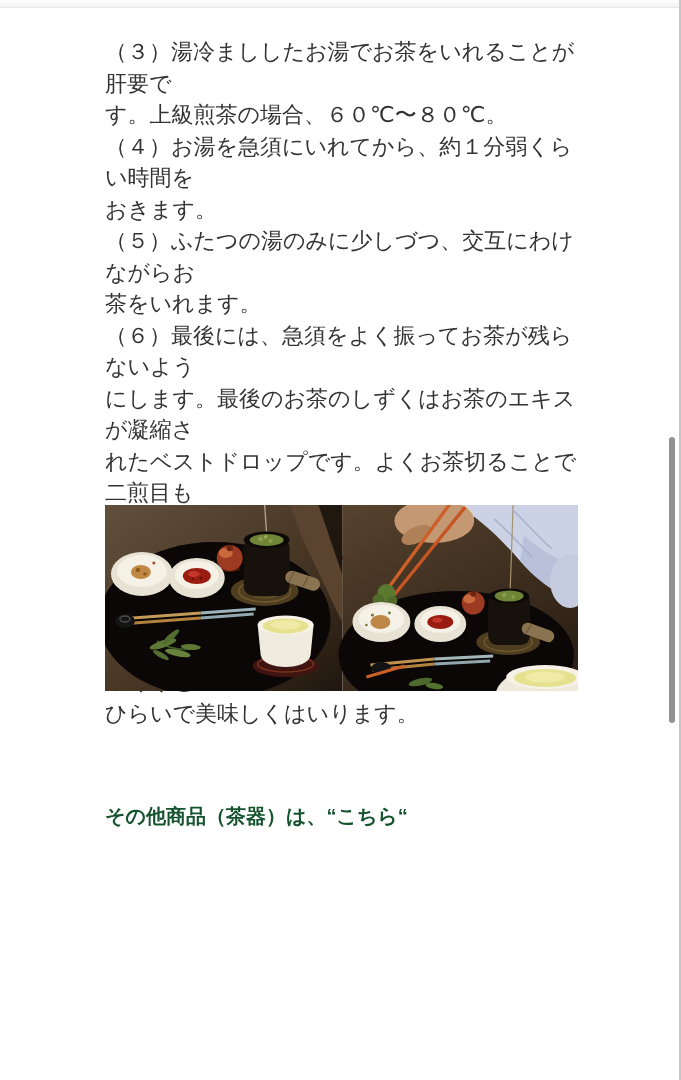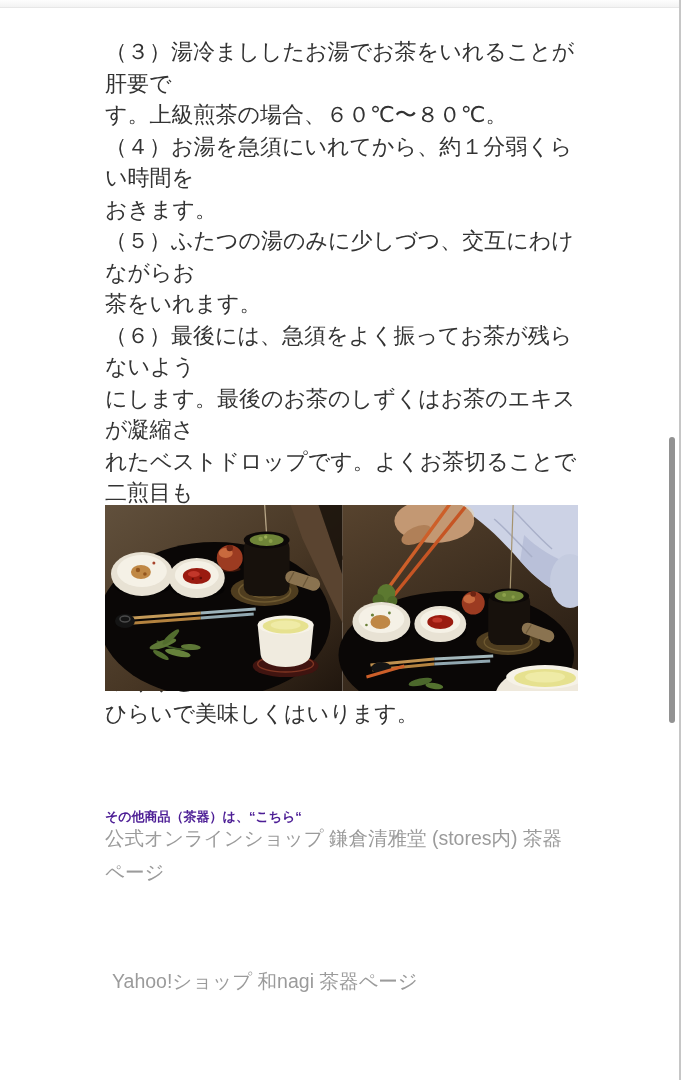"その他商品（茶器）は、“こちら“" .heading { color: #4c1d95 -> #14532d; font-size: 13px -> 20px }
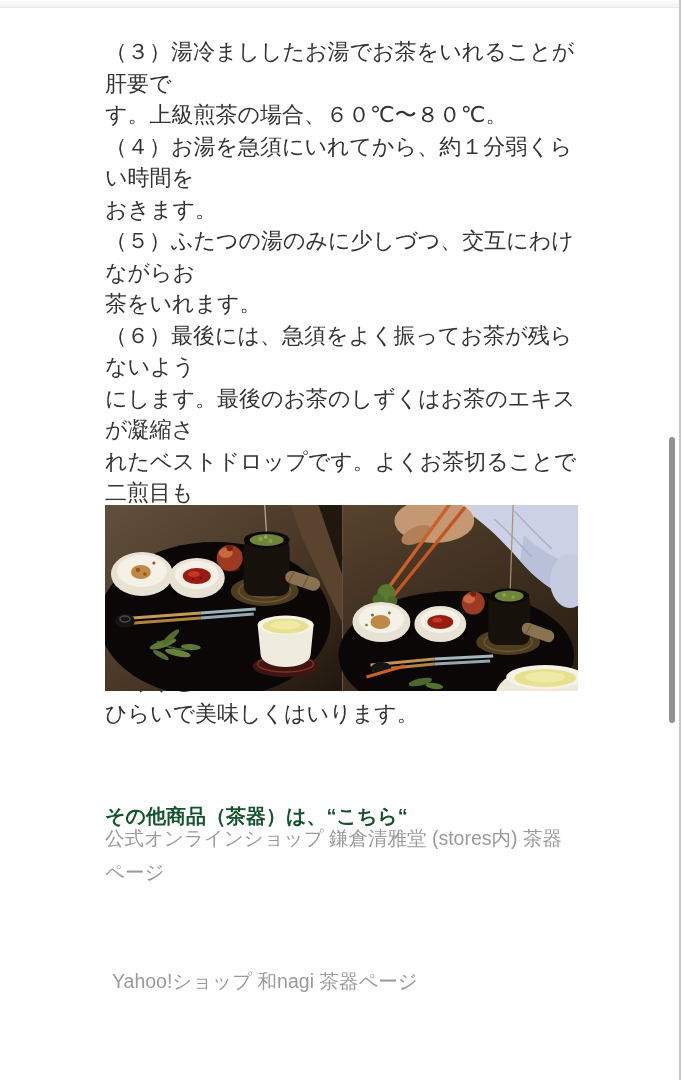"公式オンラインショップ 鎌倉清雅堂 (stores内) 茶器" a.shop-link { html: <a>公式オンラインショップ 鎌倉清雅堂 (stores内) 茶器<br>ページ</a> -> none }
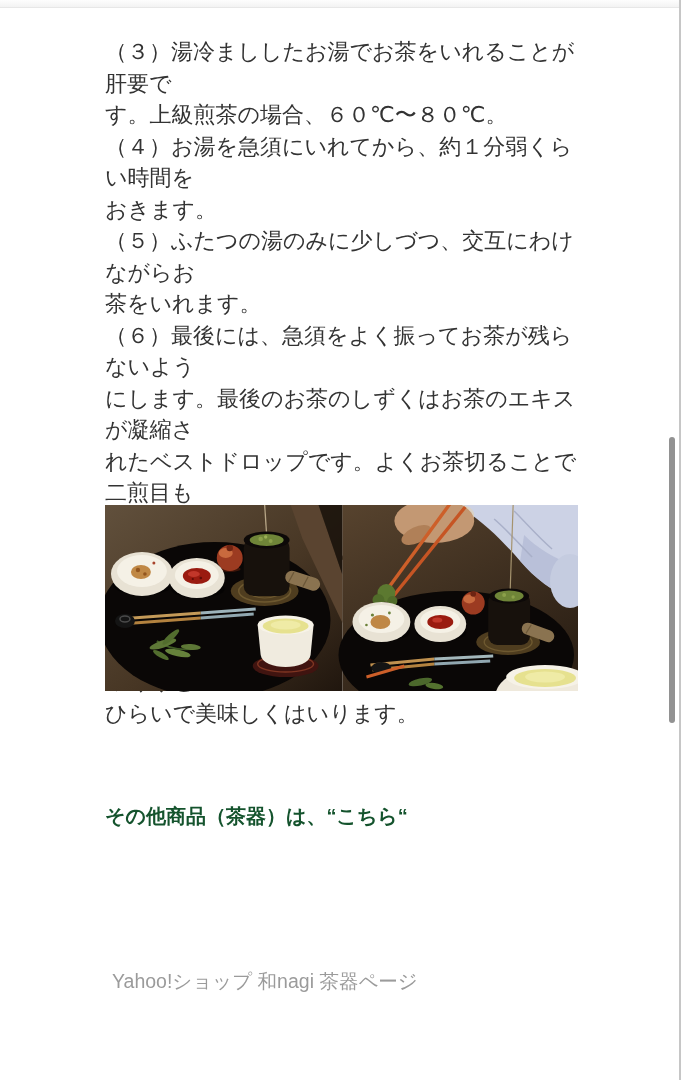"Yahoo!ショップ 和nagi 茶器ページ" a.shop-link { html: <a>Yahoo!ショップ 和nagi 茶器ページ</a> -> none }
